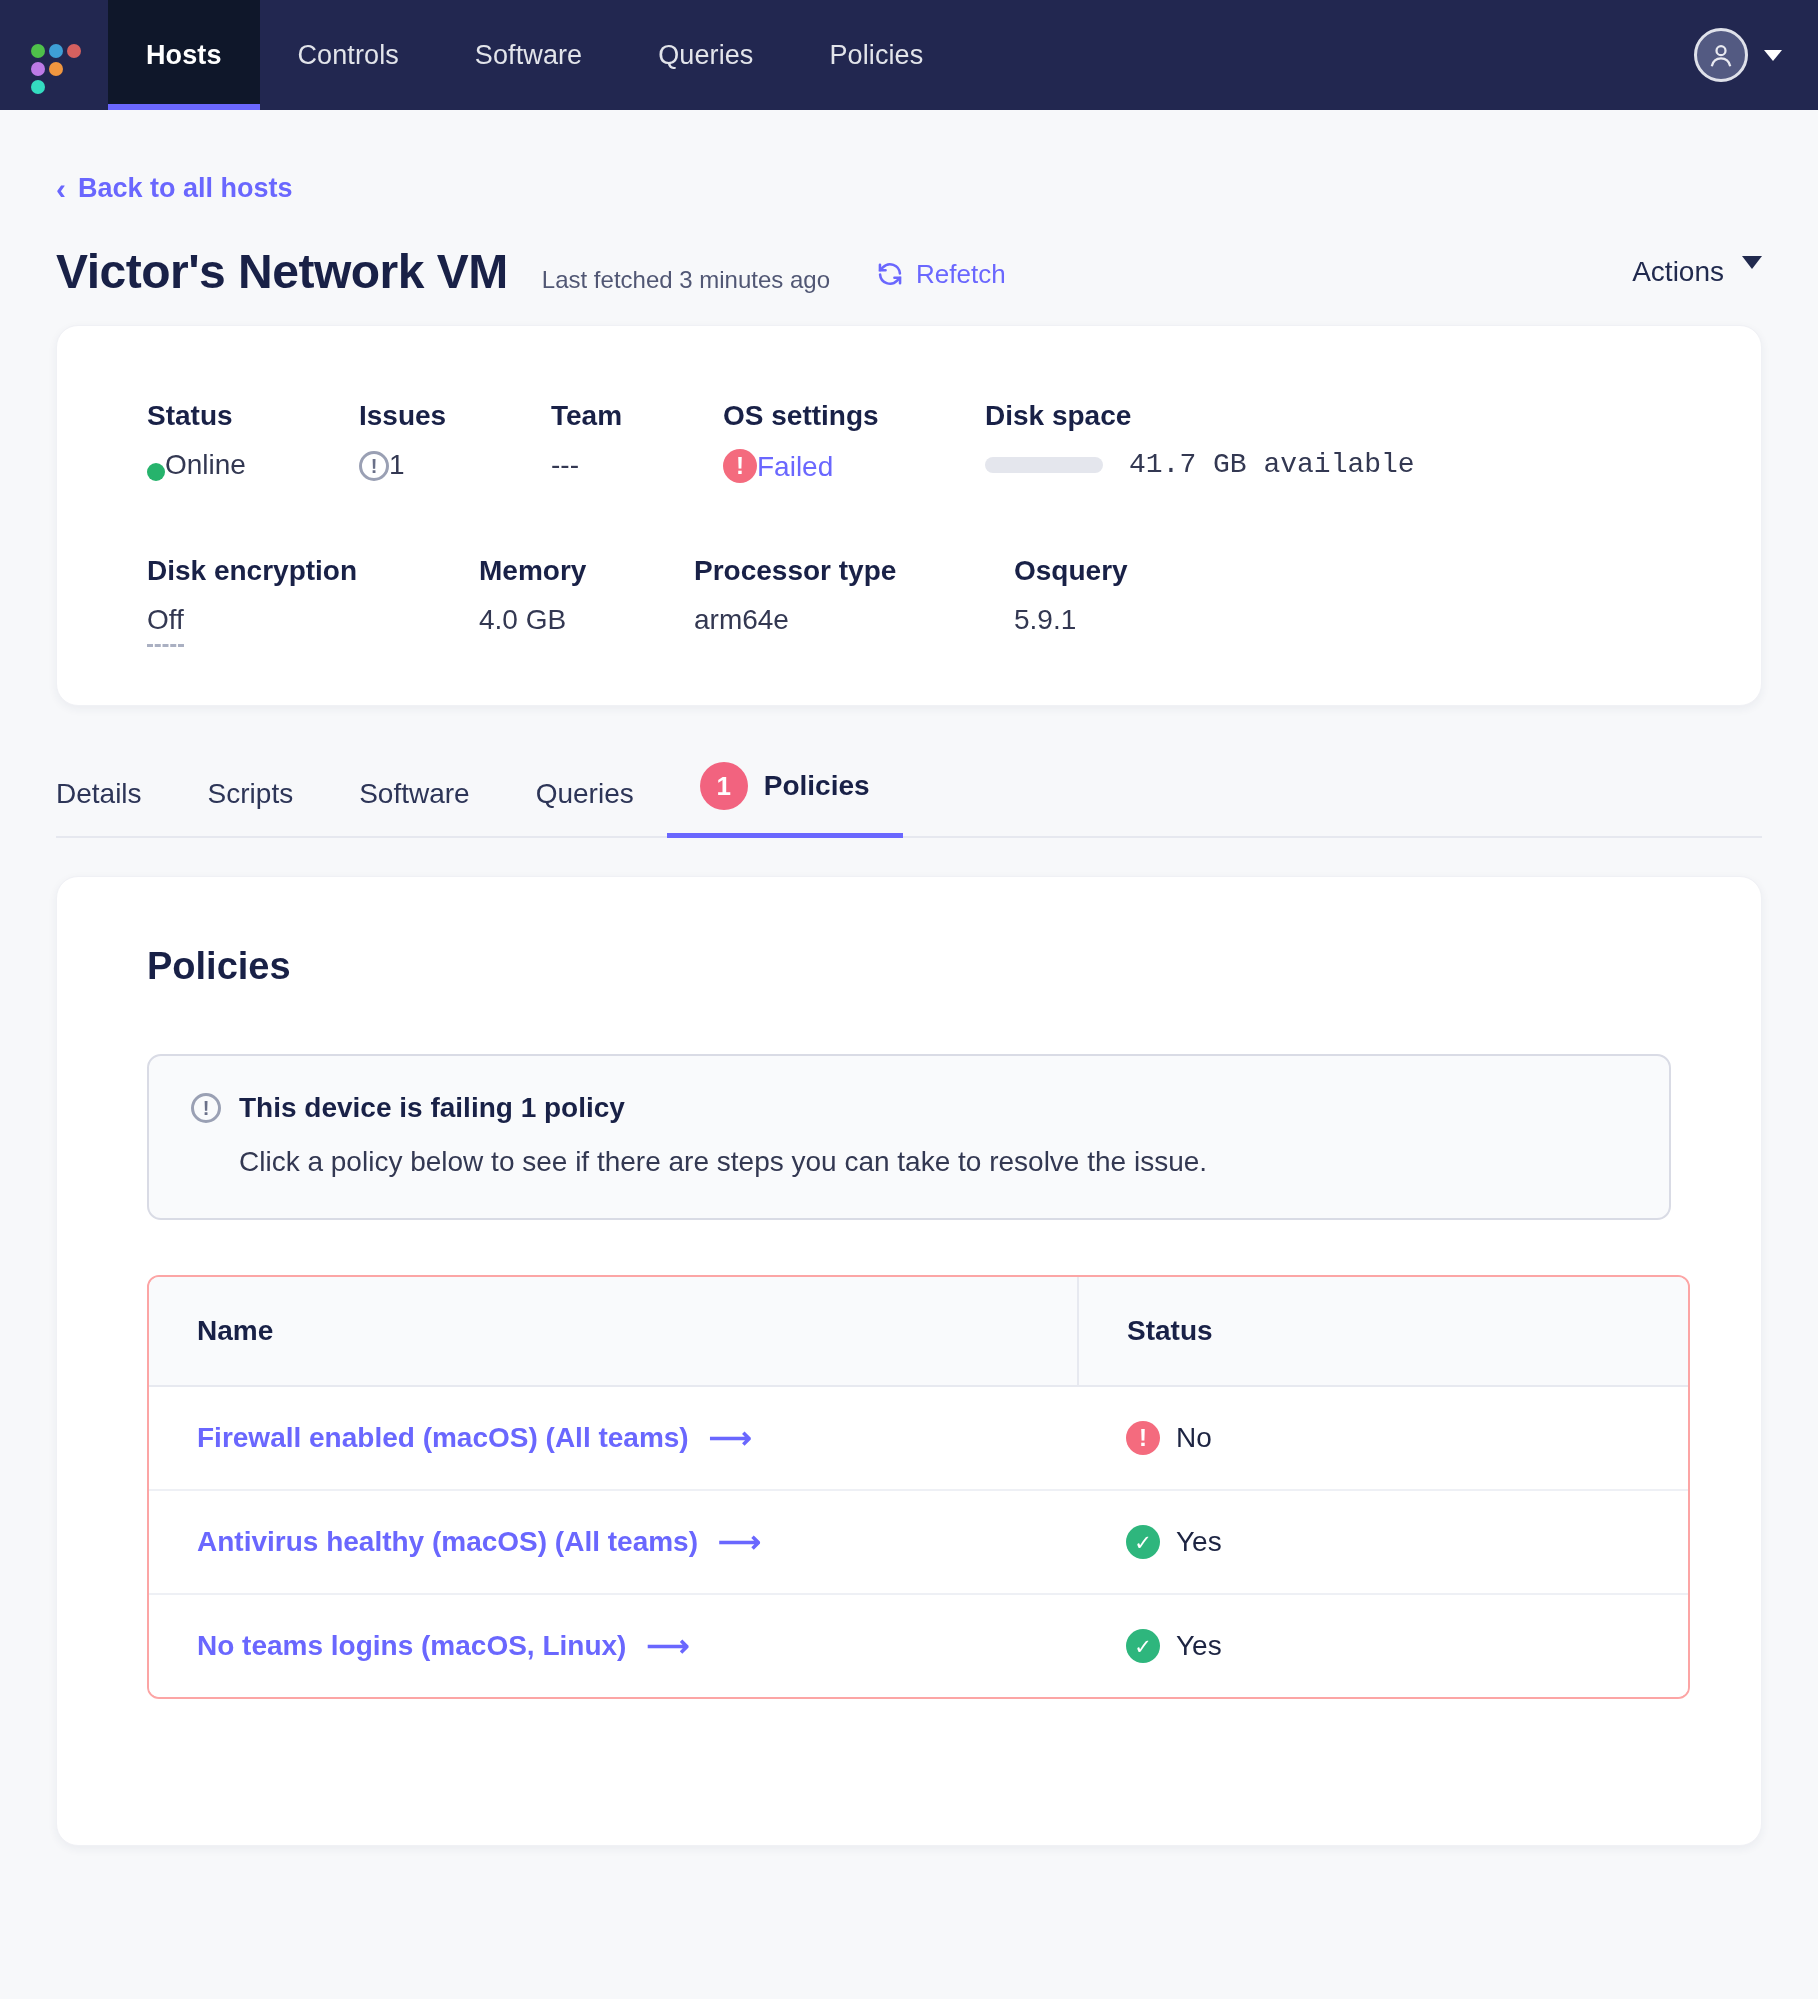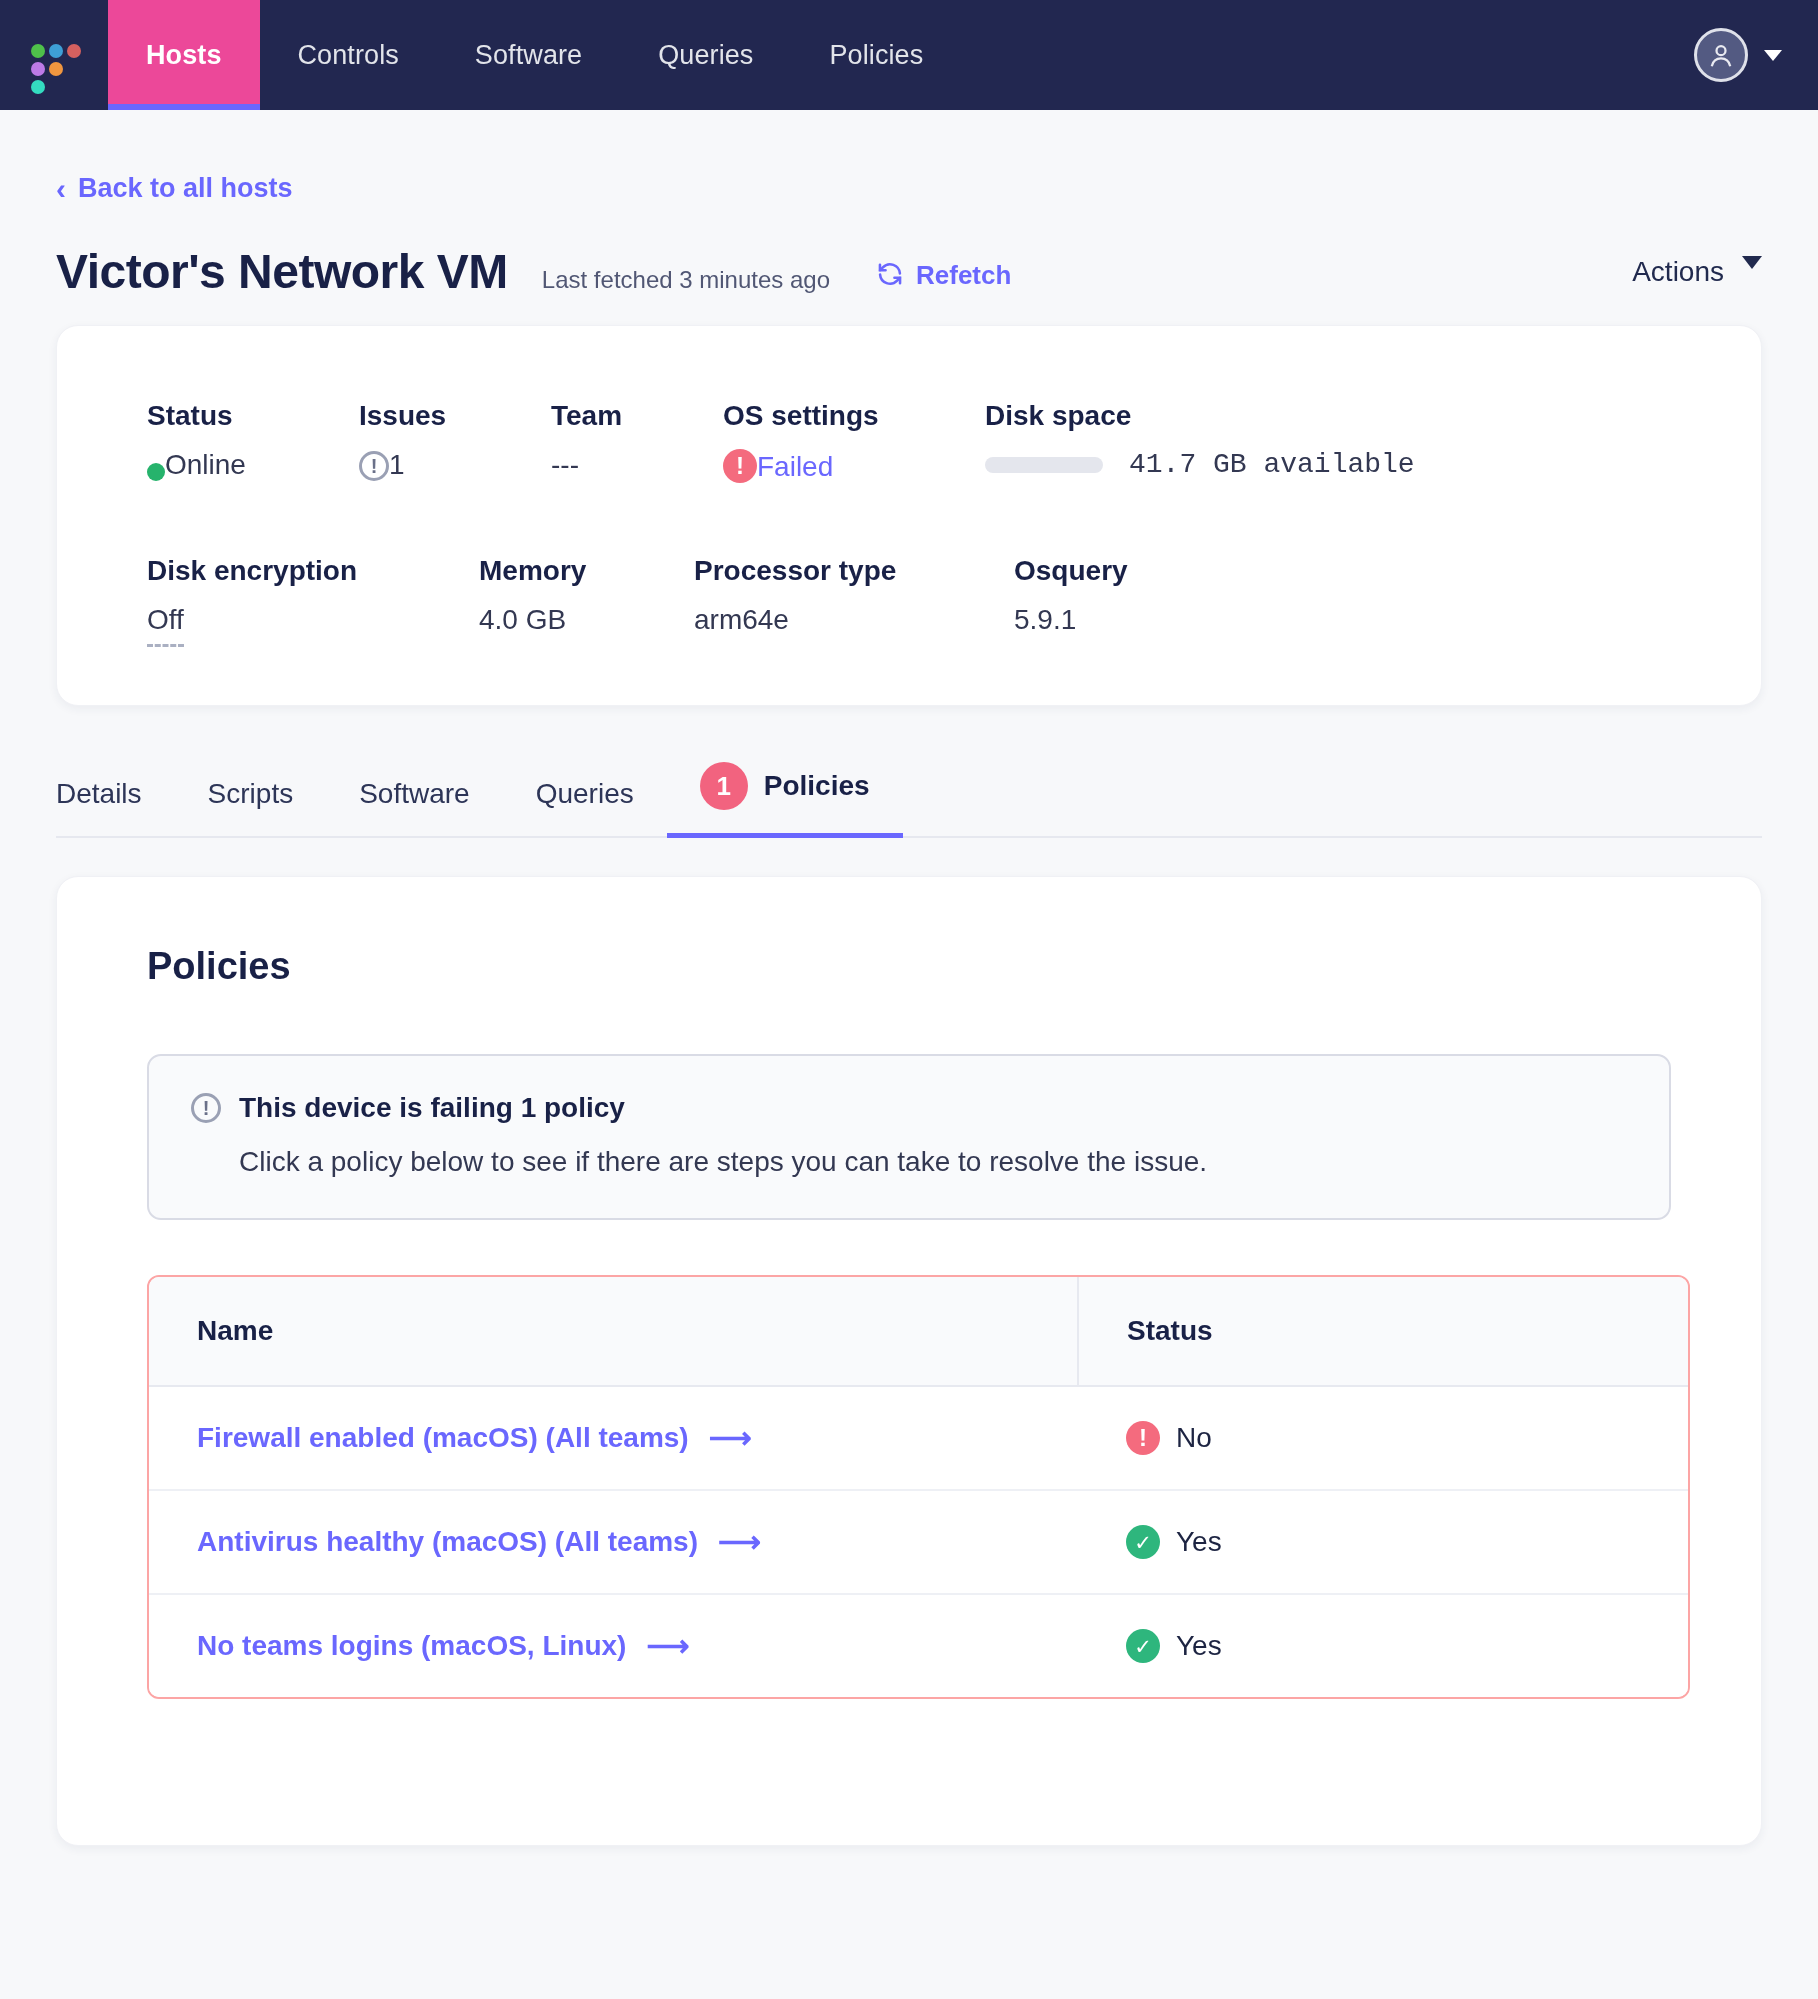"Hosts" .nav-item.active { background: #ec4899 -> #0f172a }
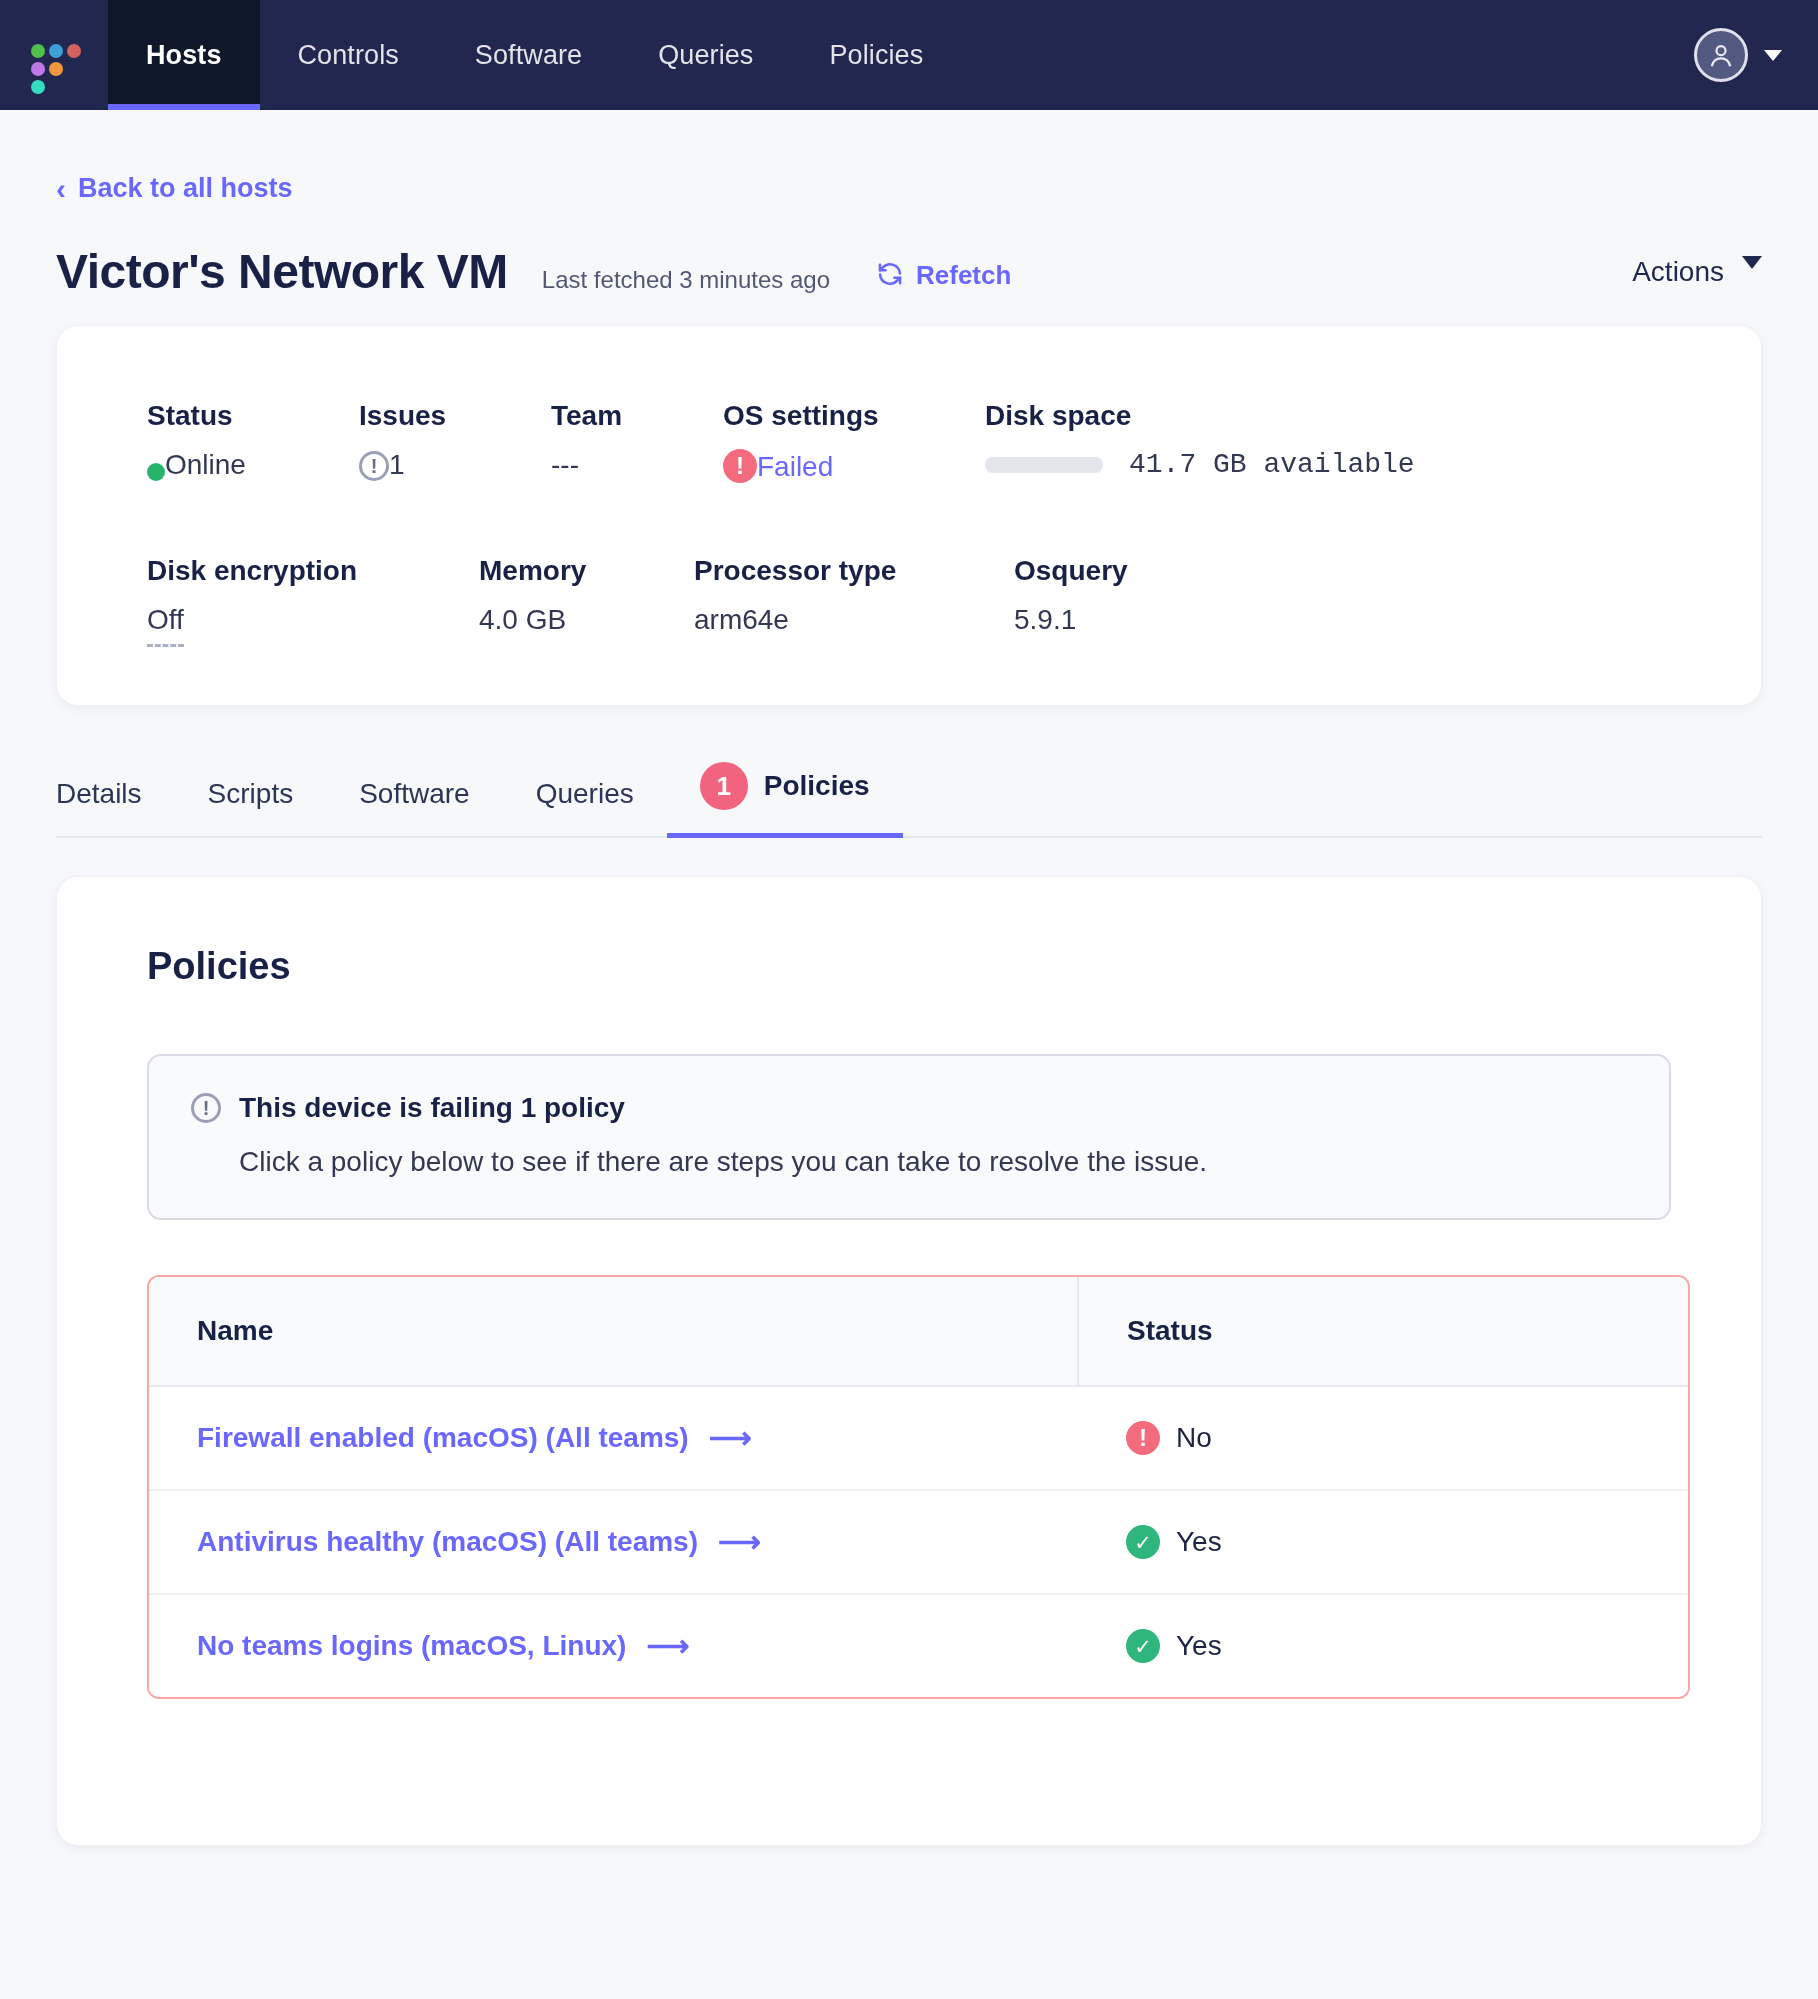"Refetch" .refetch { align-items: flex-start -> center; font-weight: bold -> normal }
